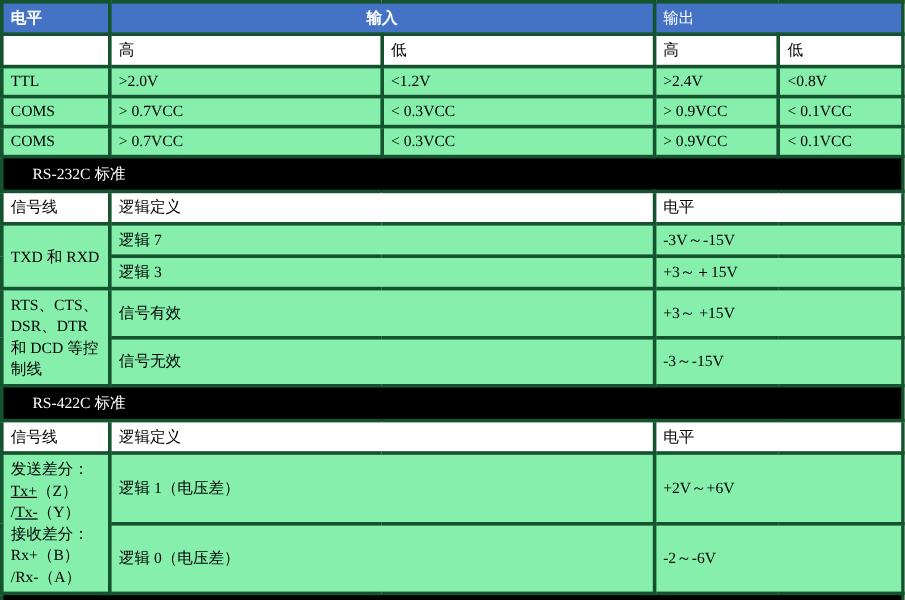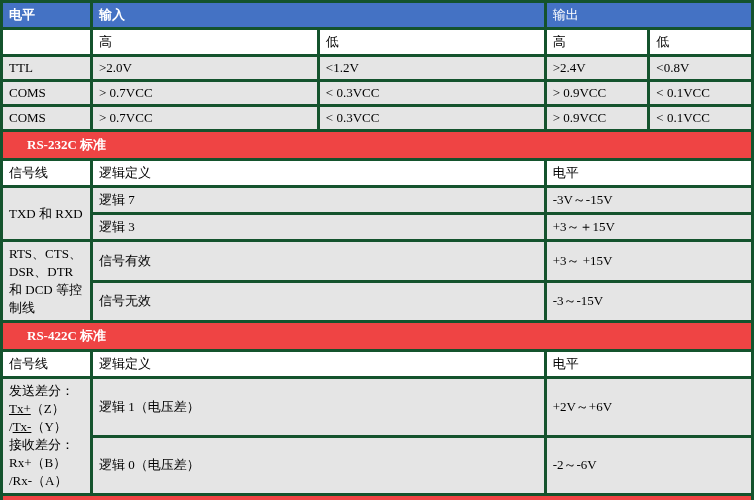"输入" td { text-align: none -> center }
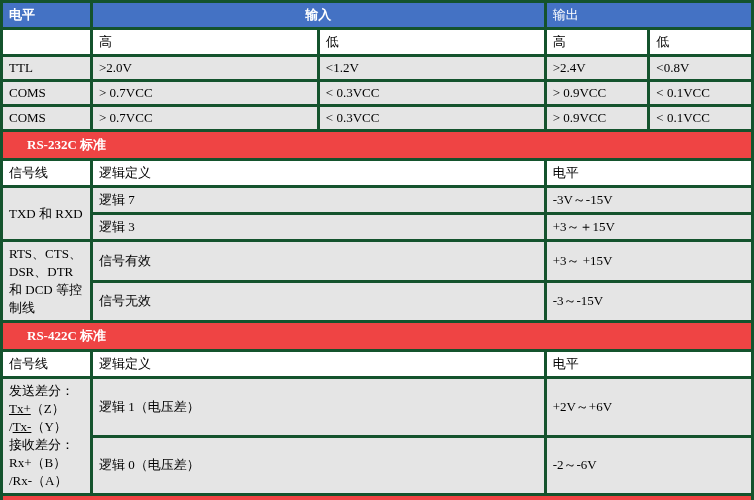"TTL" .data-row td { background: #e5e5e5 -> #86efac }
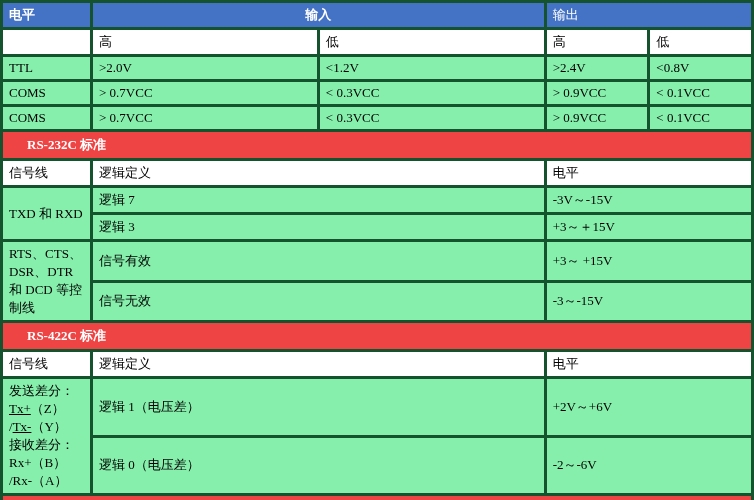"RS-232C 标准" .section-header td { background: #ef4444 -> #000000; font-weight: bold -> normal }
